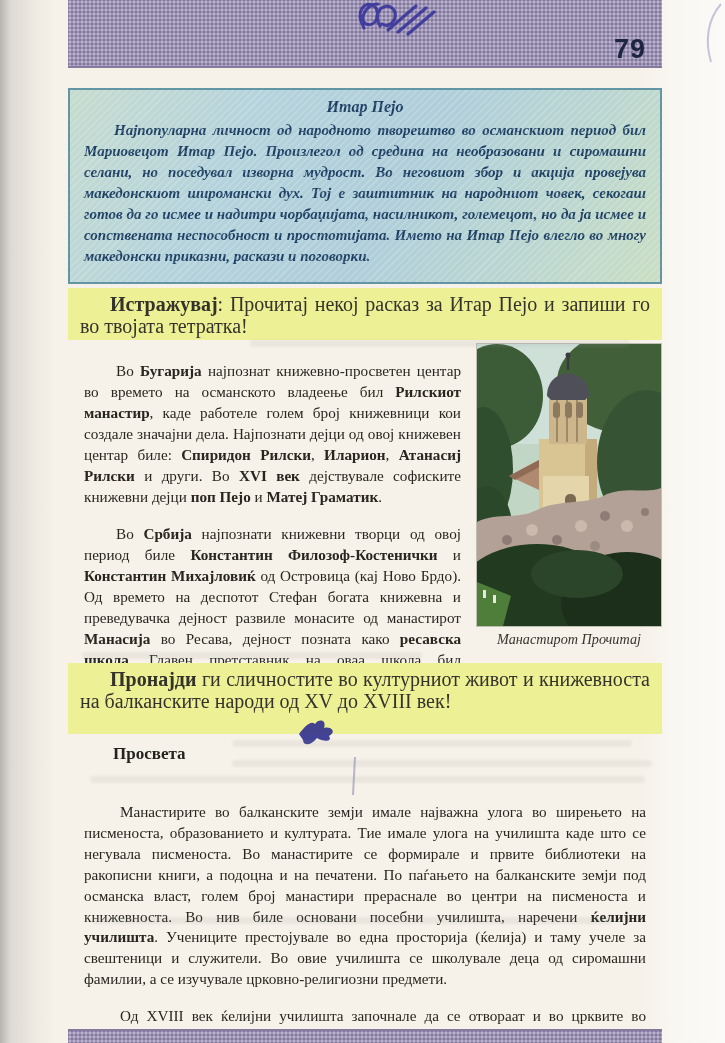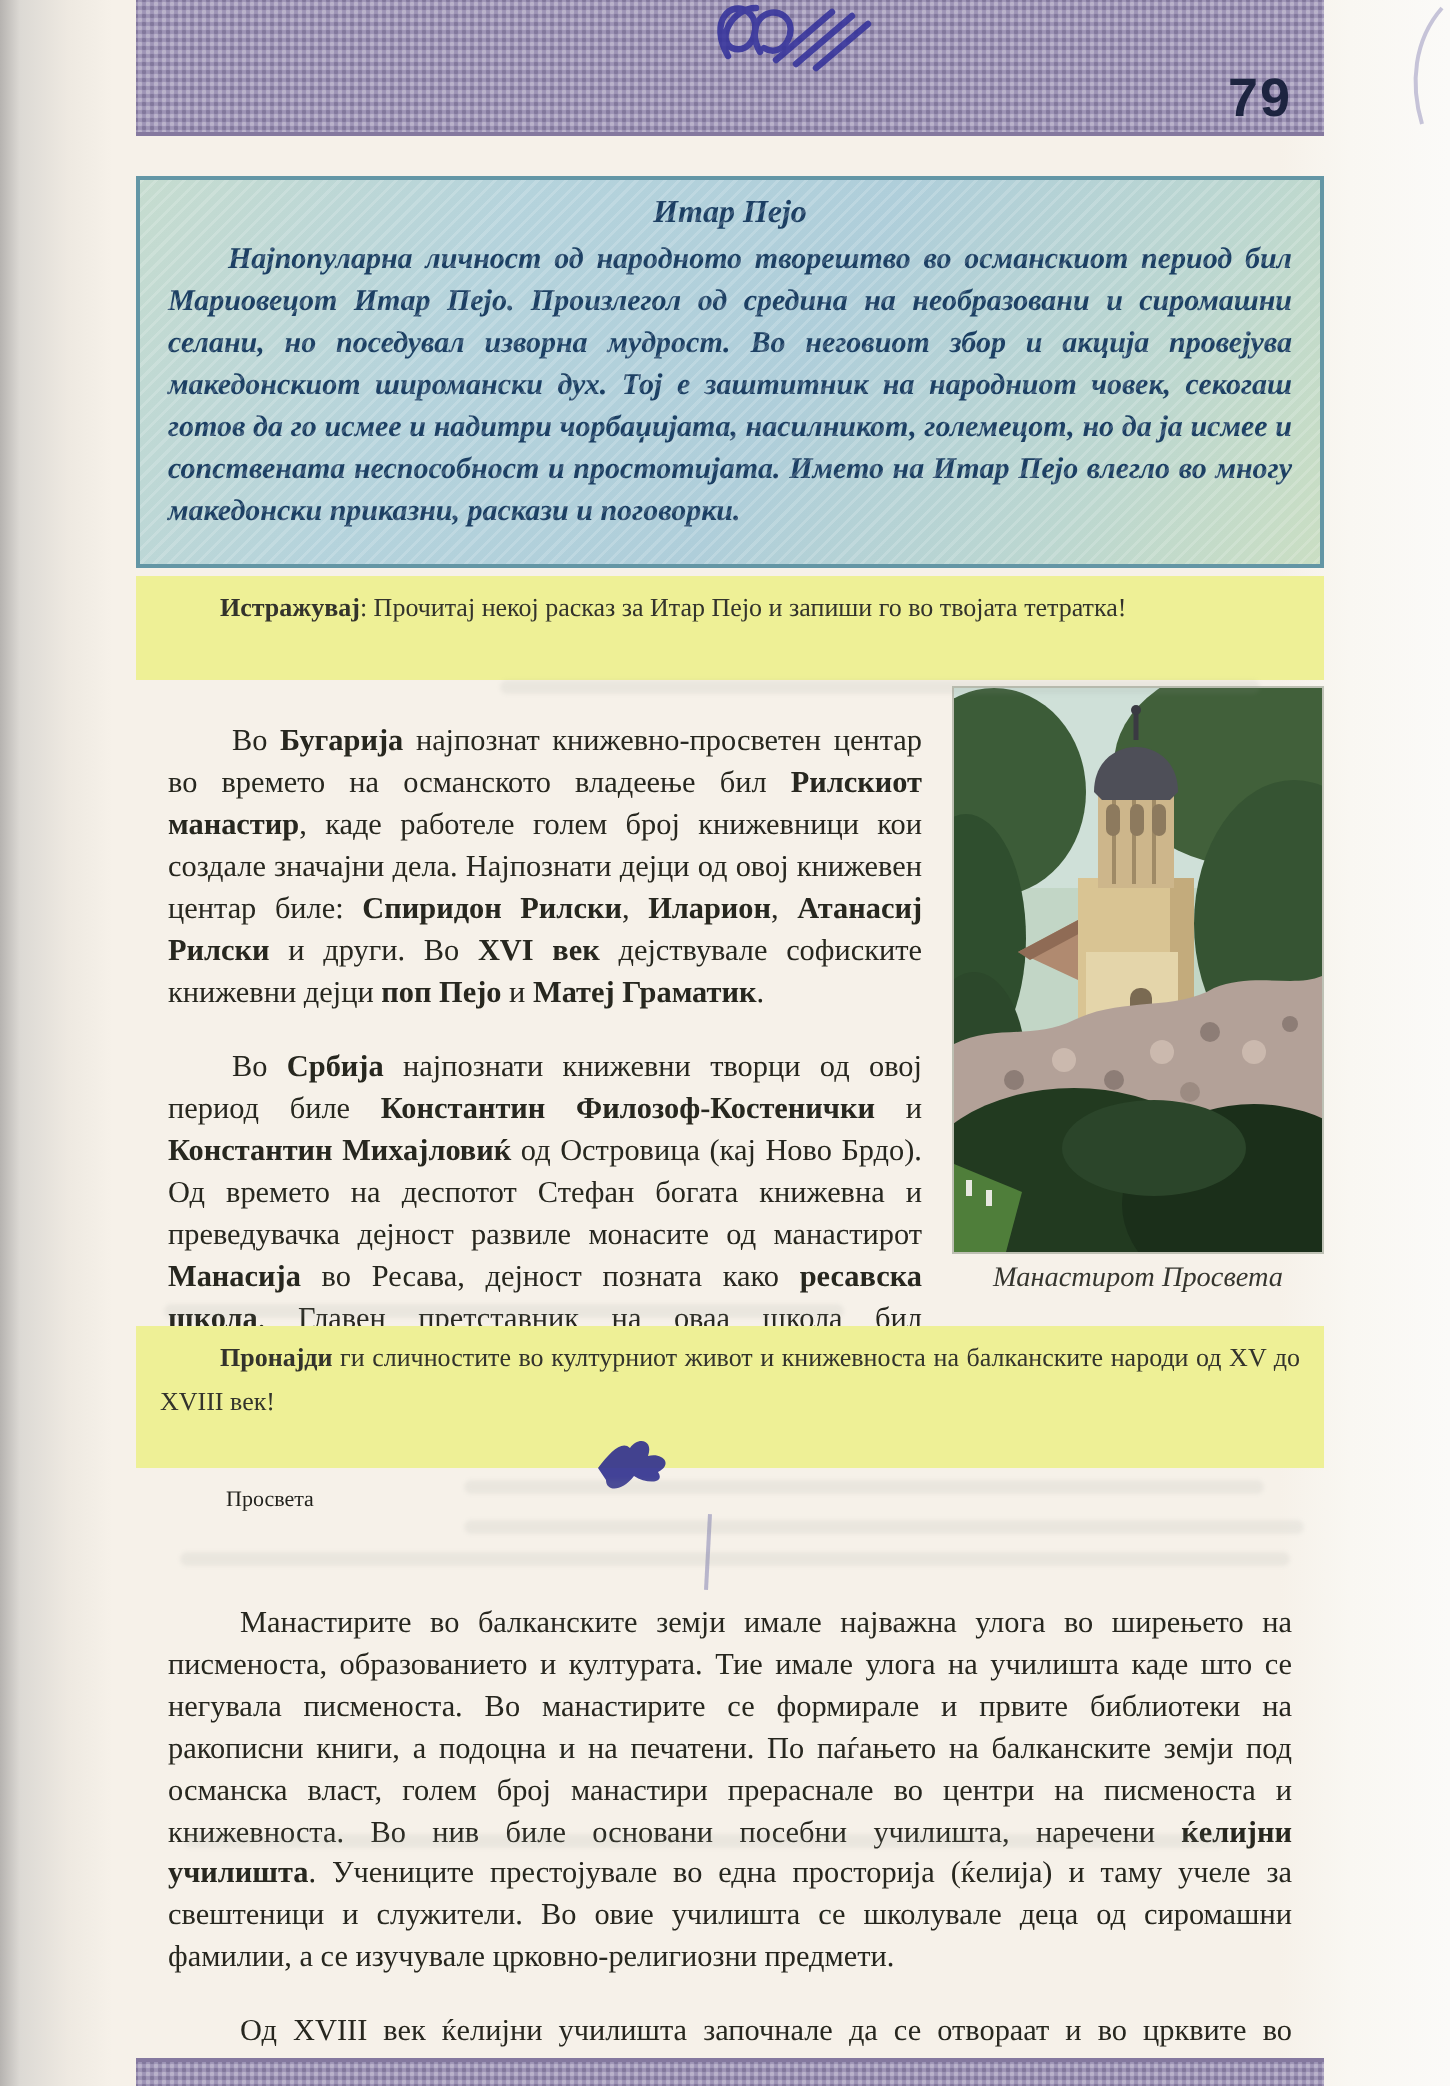"Истражувај: Прочитај некој расказ за" .task { font-size: 13px -> 20px }
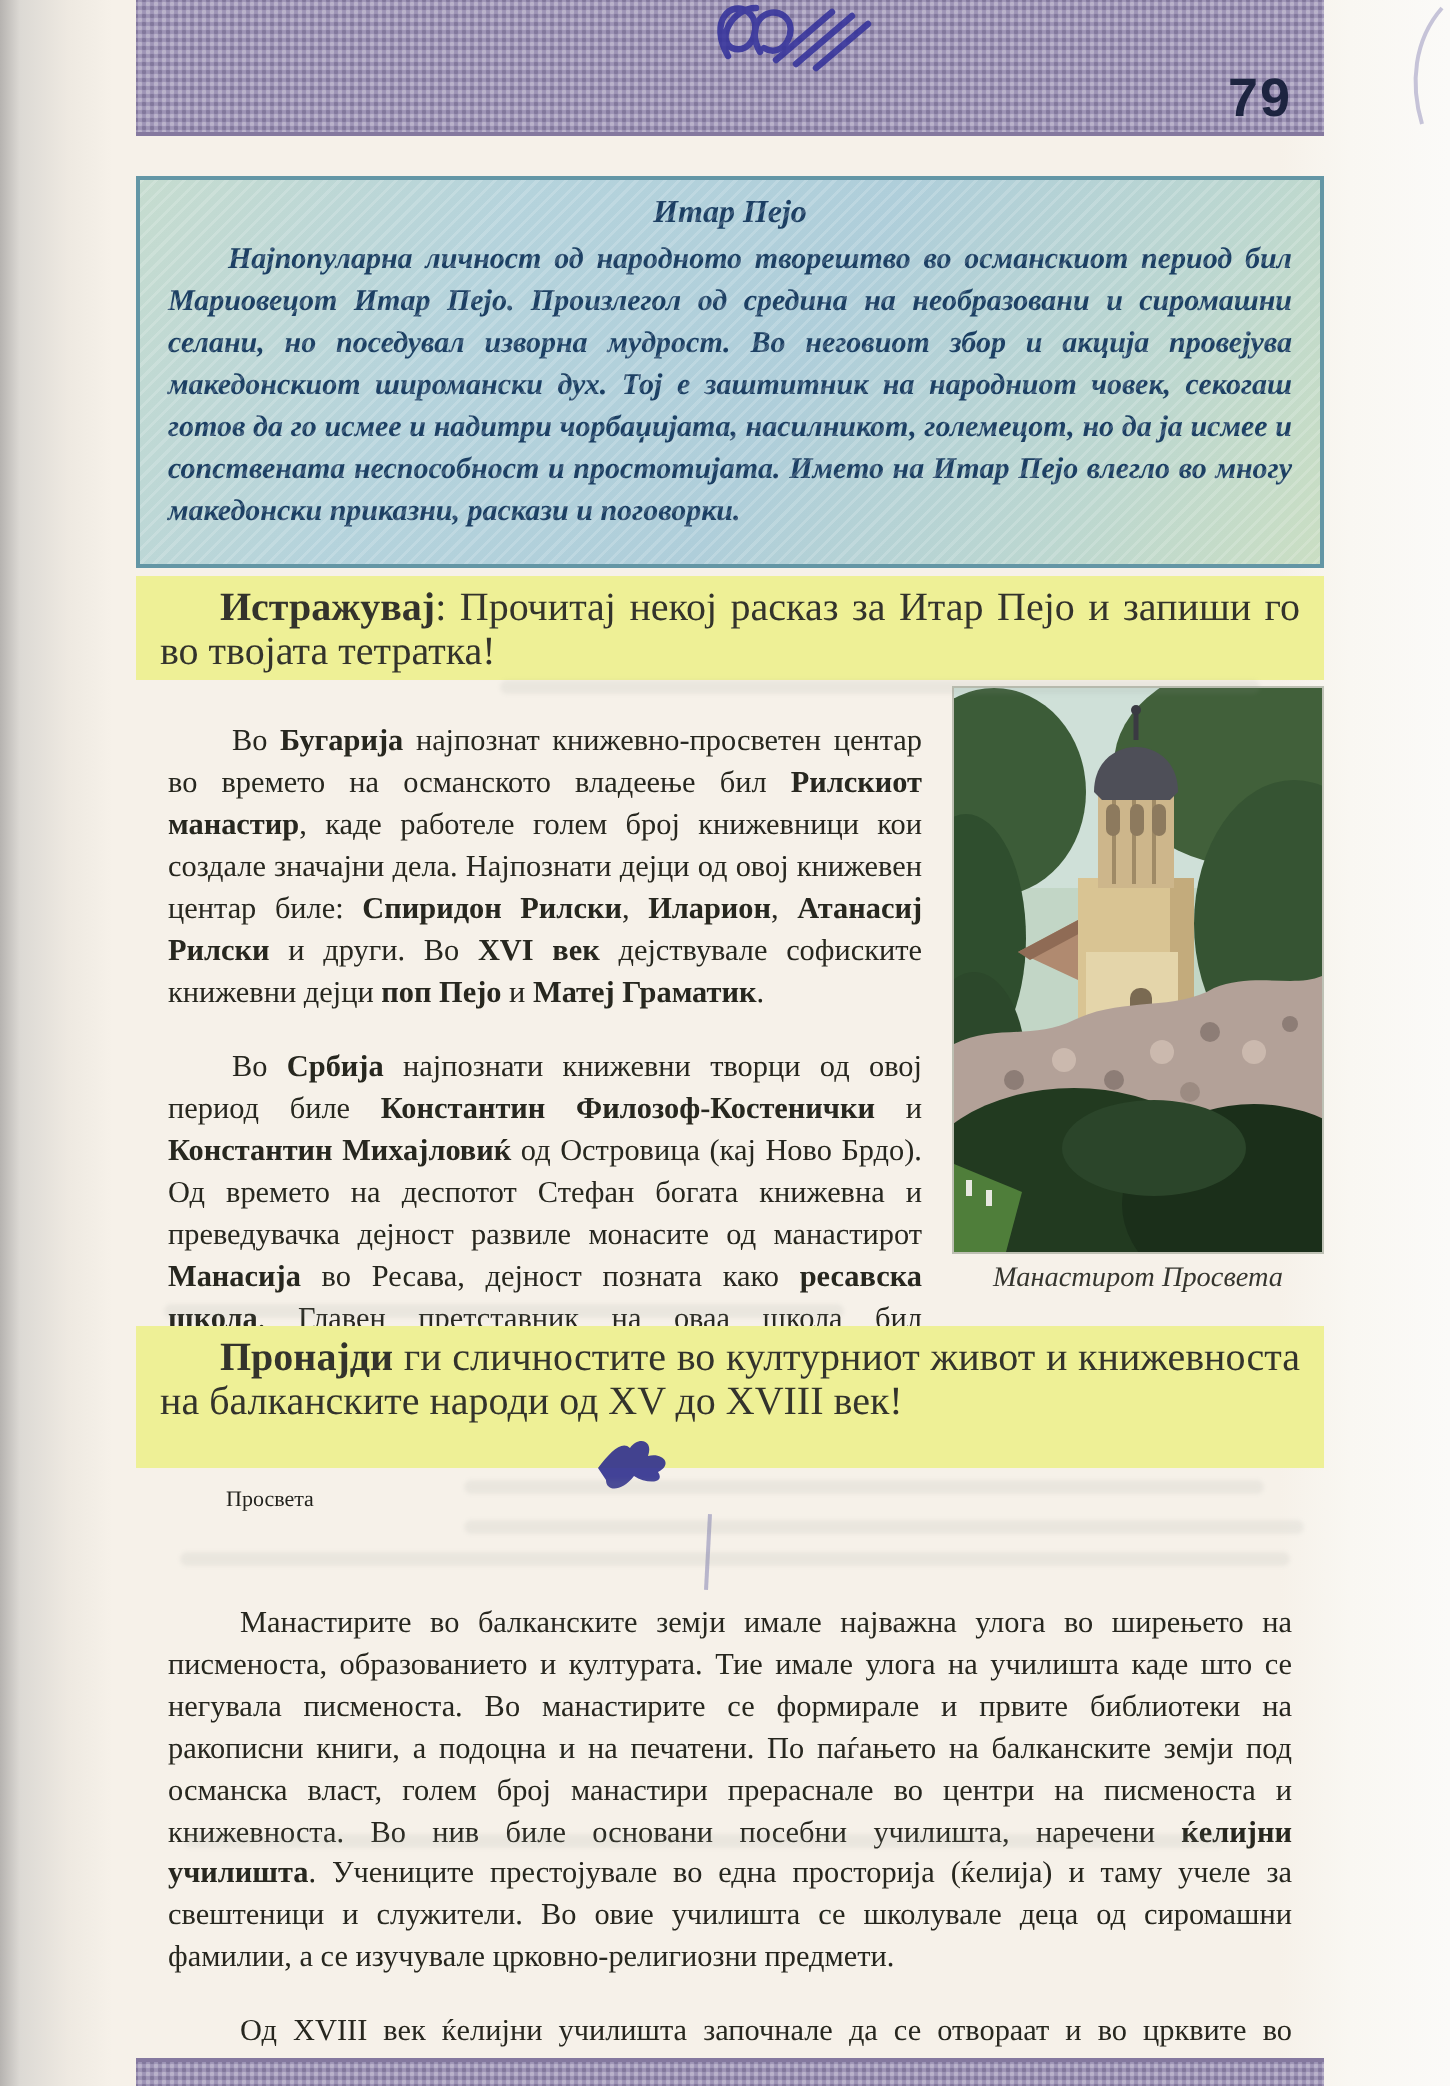"Манастирот Просвета" figcaption { text: Просвета -> Прочитај }
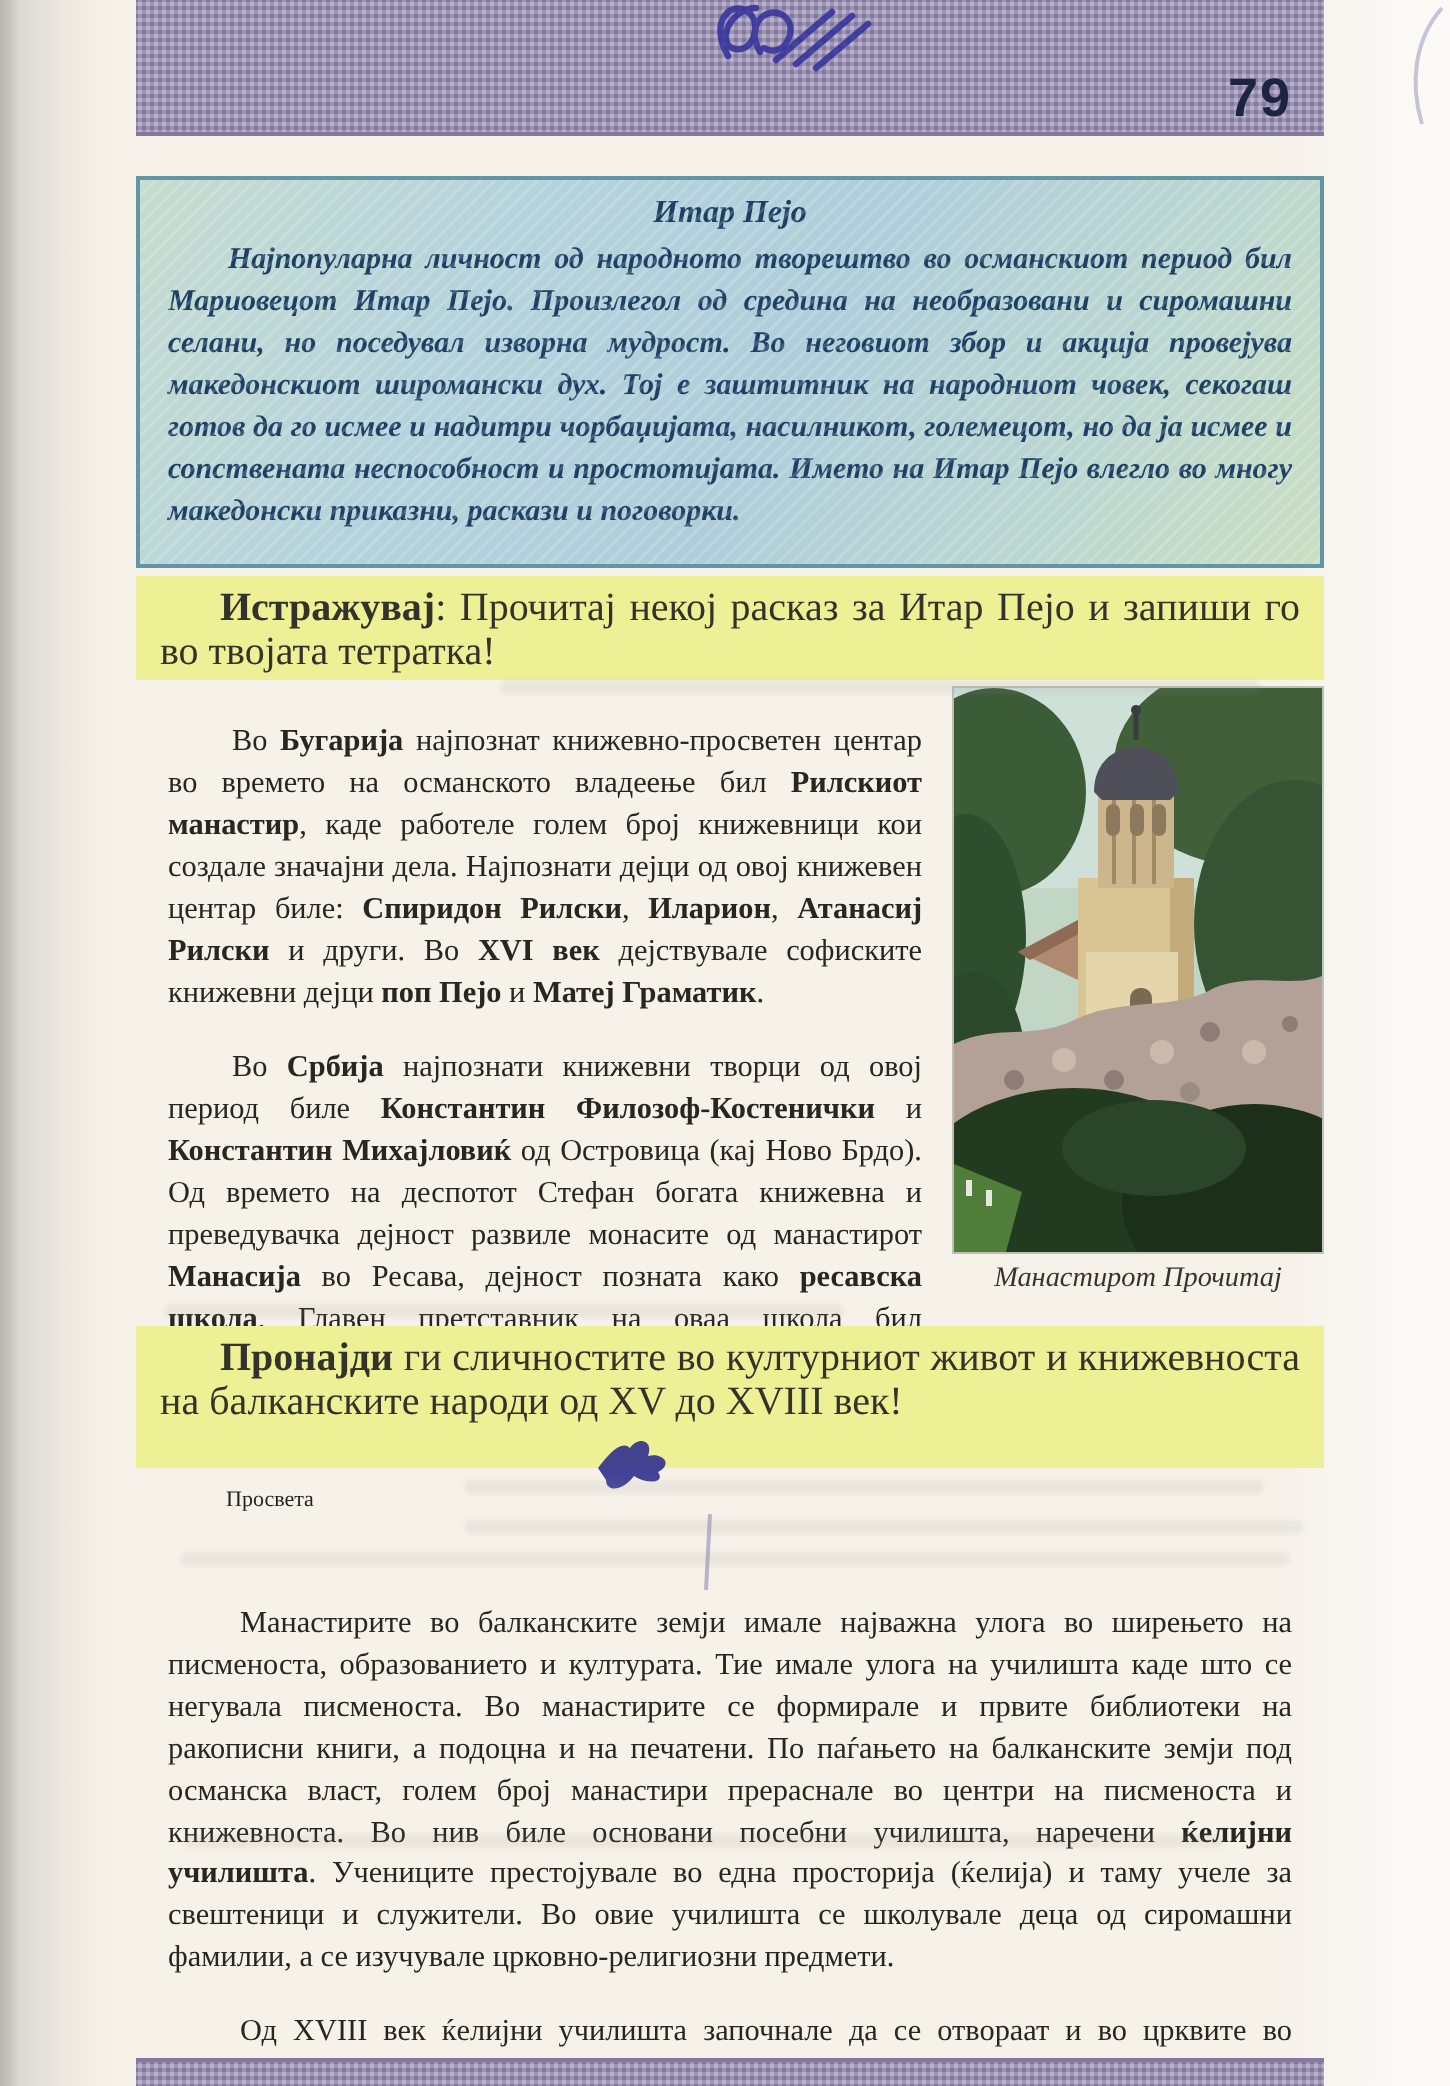"Просвета" .section-heading { font-size: 11px -> 17px; font-weight: normal -> bold }
